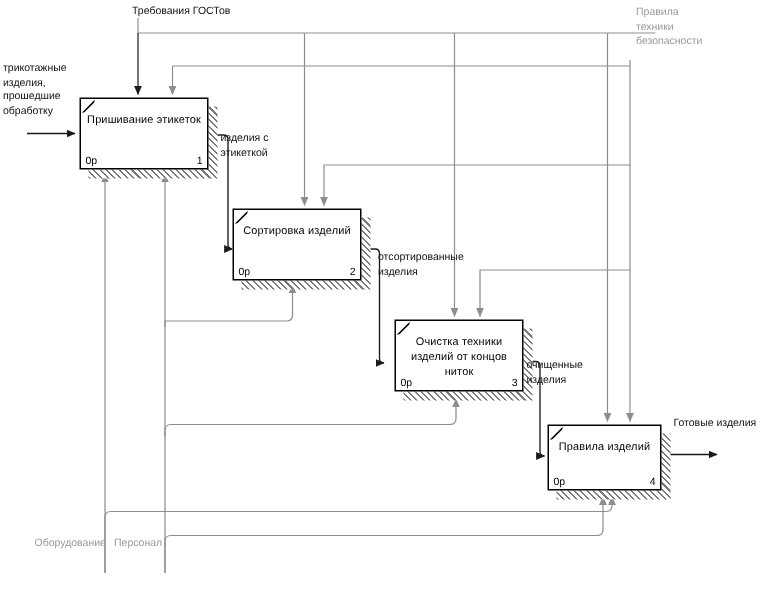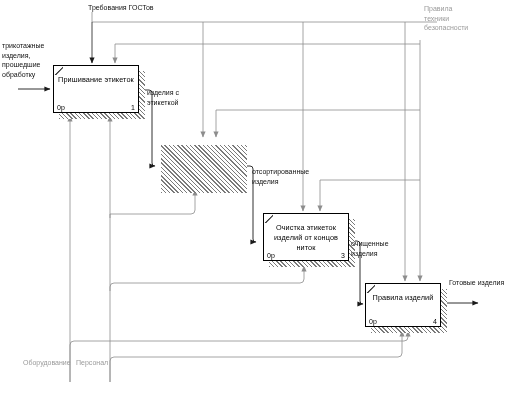"Сортировка изделий" div.act-box { html: none -> <div> <span></span> <div>Сортировка изделий</div> <div>0р</div> <div>2</div> </div> }
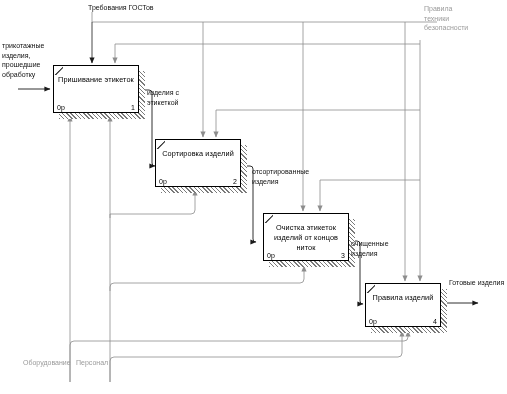"Очистка этикеток изделий от концов" div.act-title { text: этикеток -> техники }
